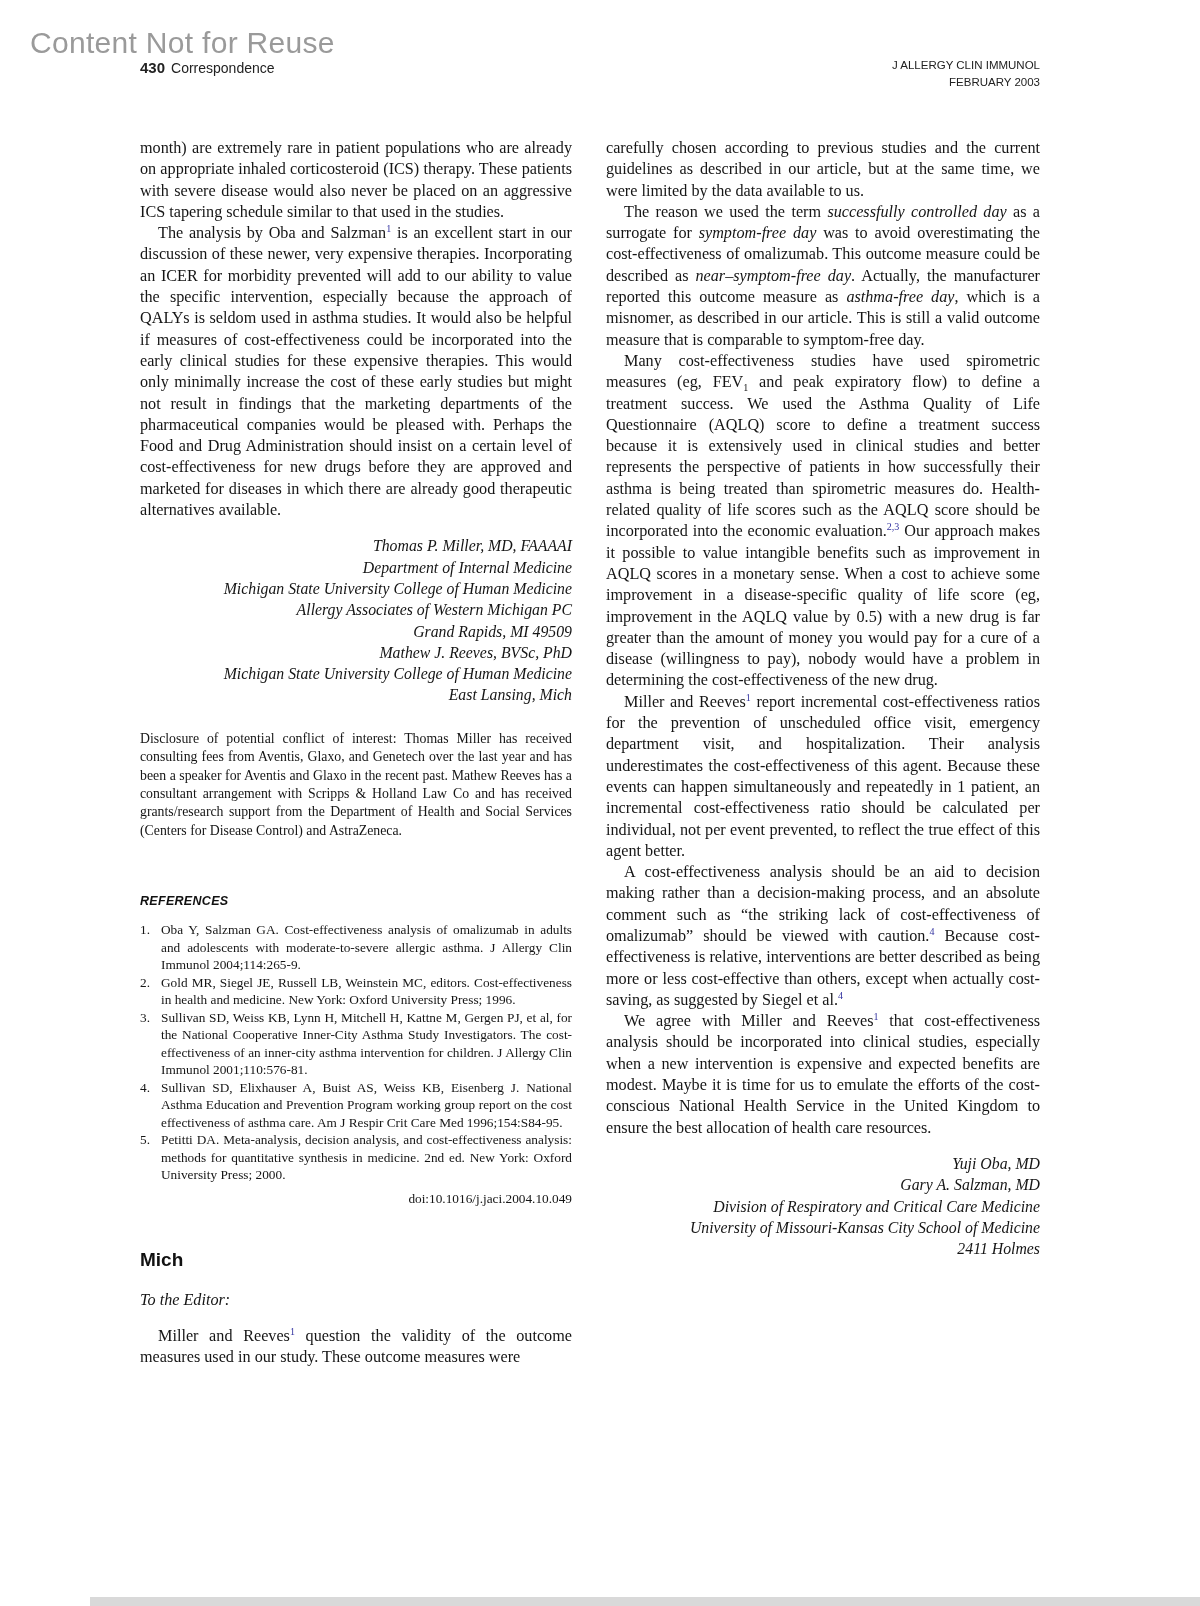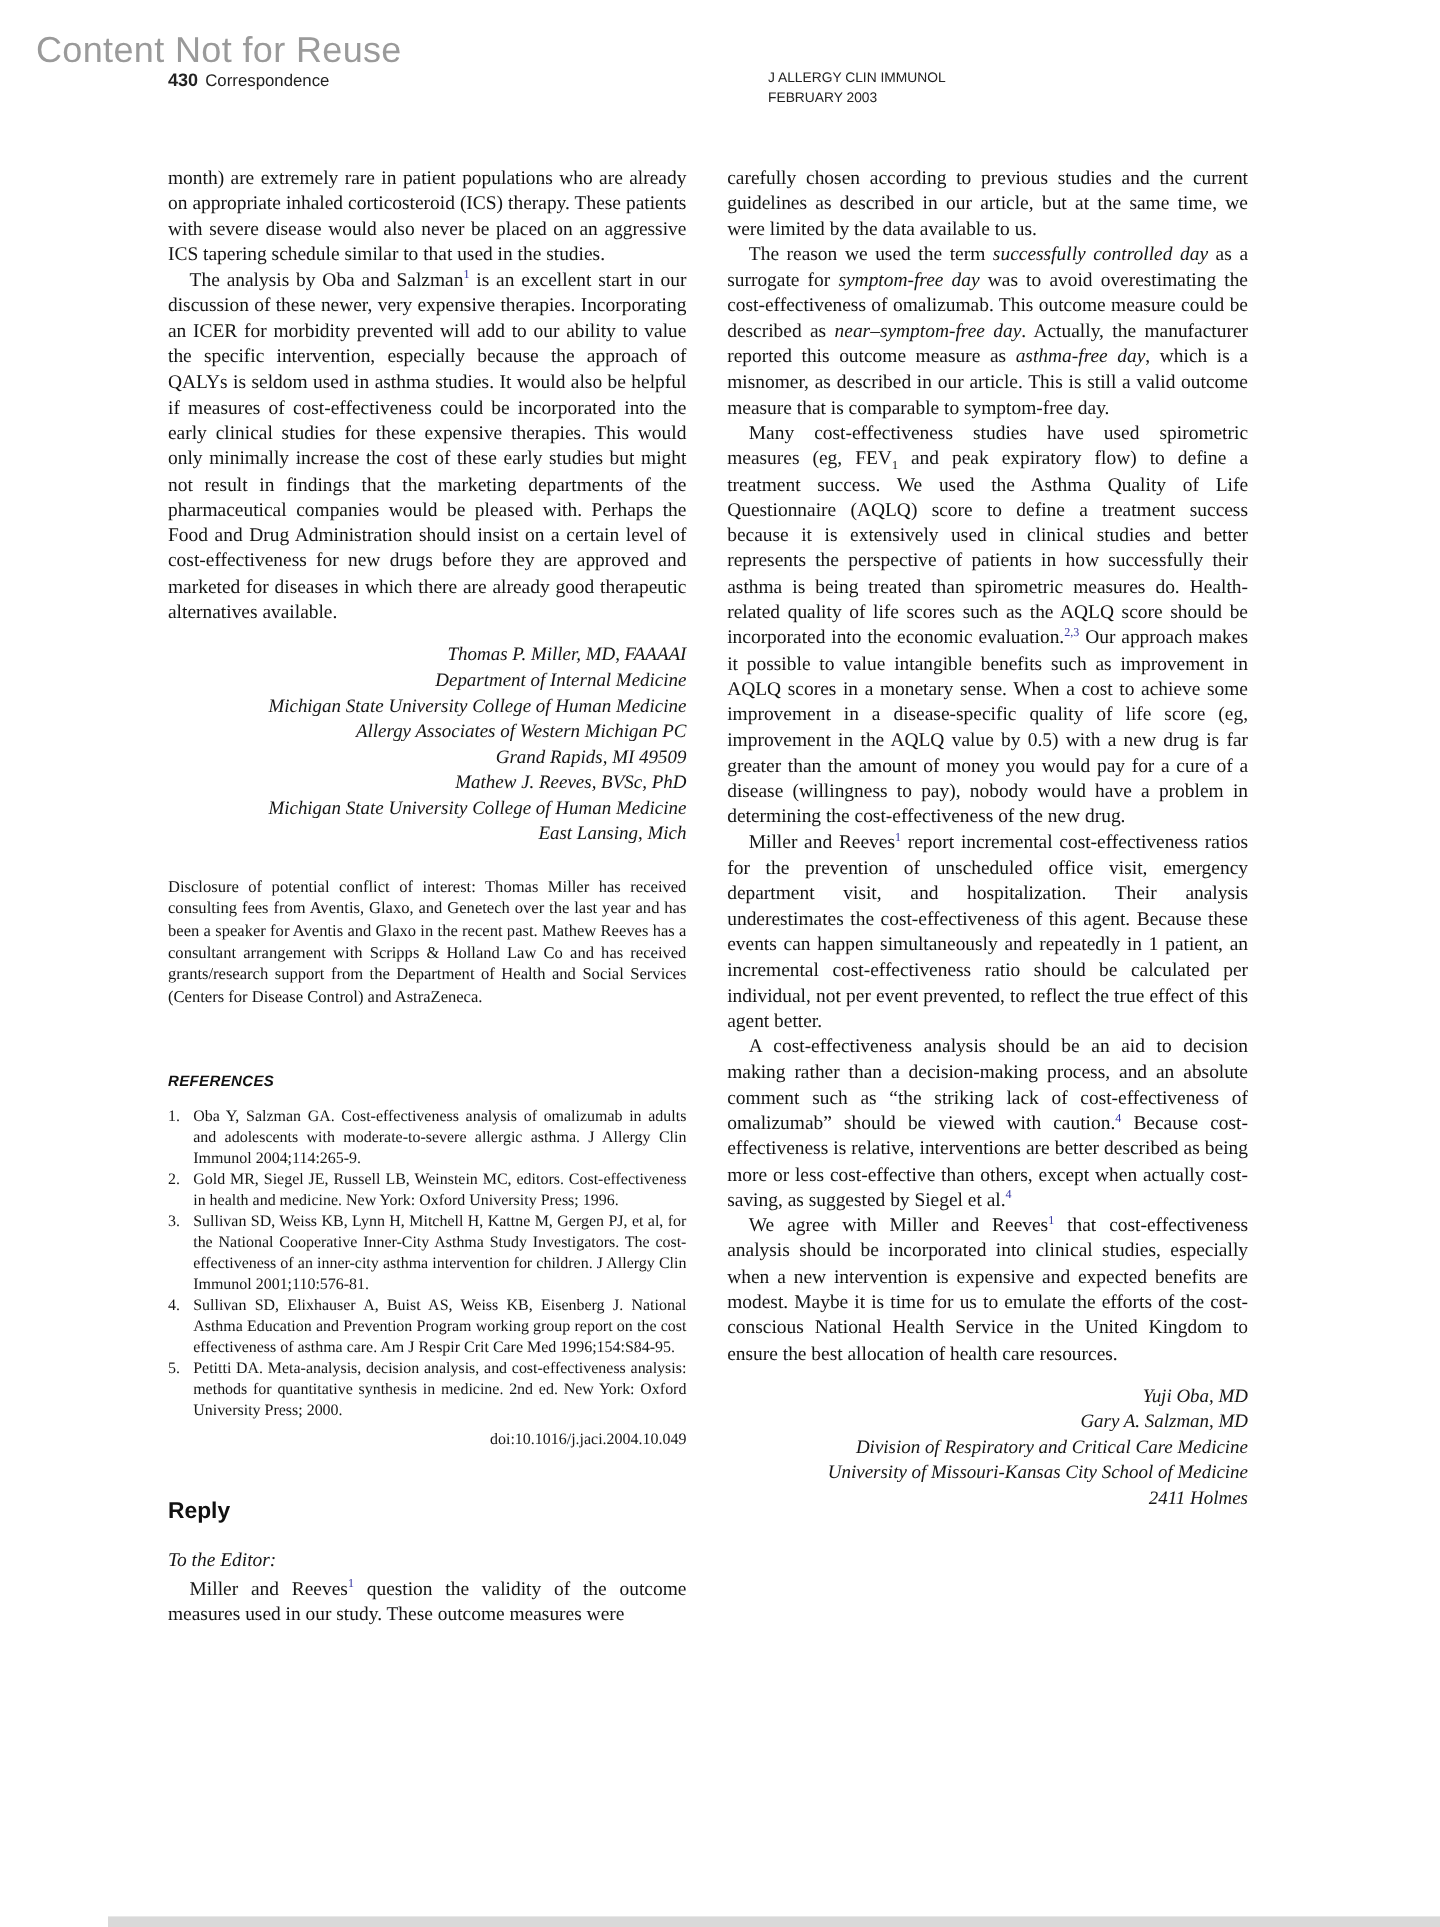"J ALLERGY CLIN IMMUNOL" .header-right { text-align: left -> right }
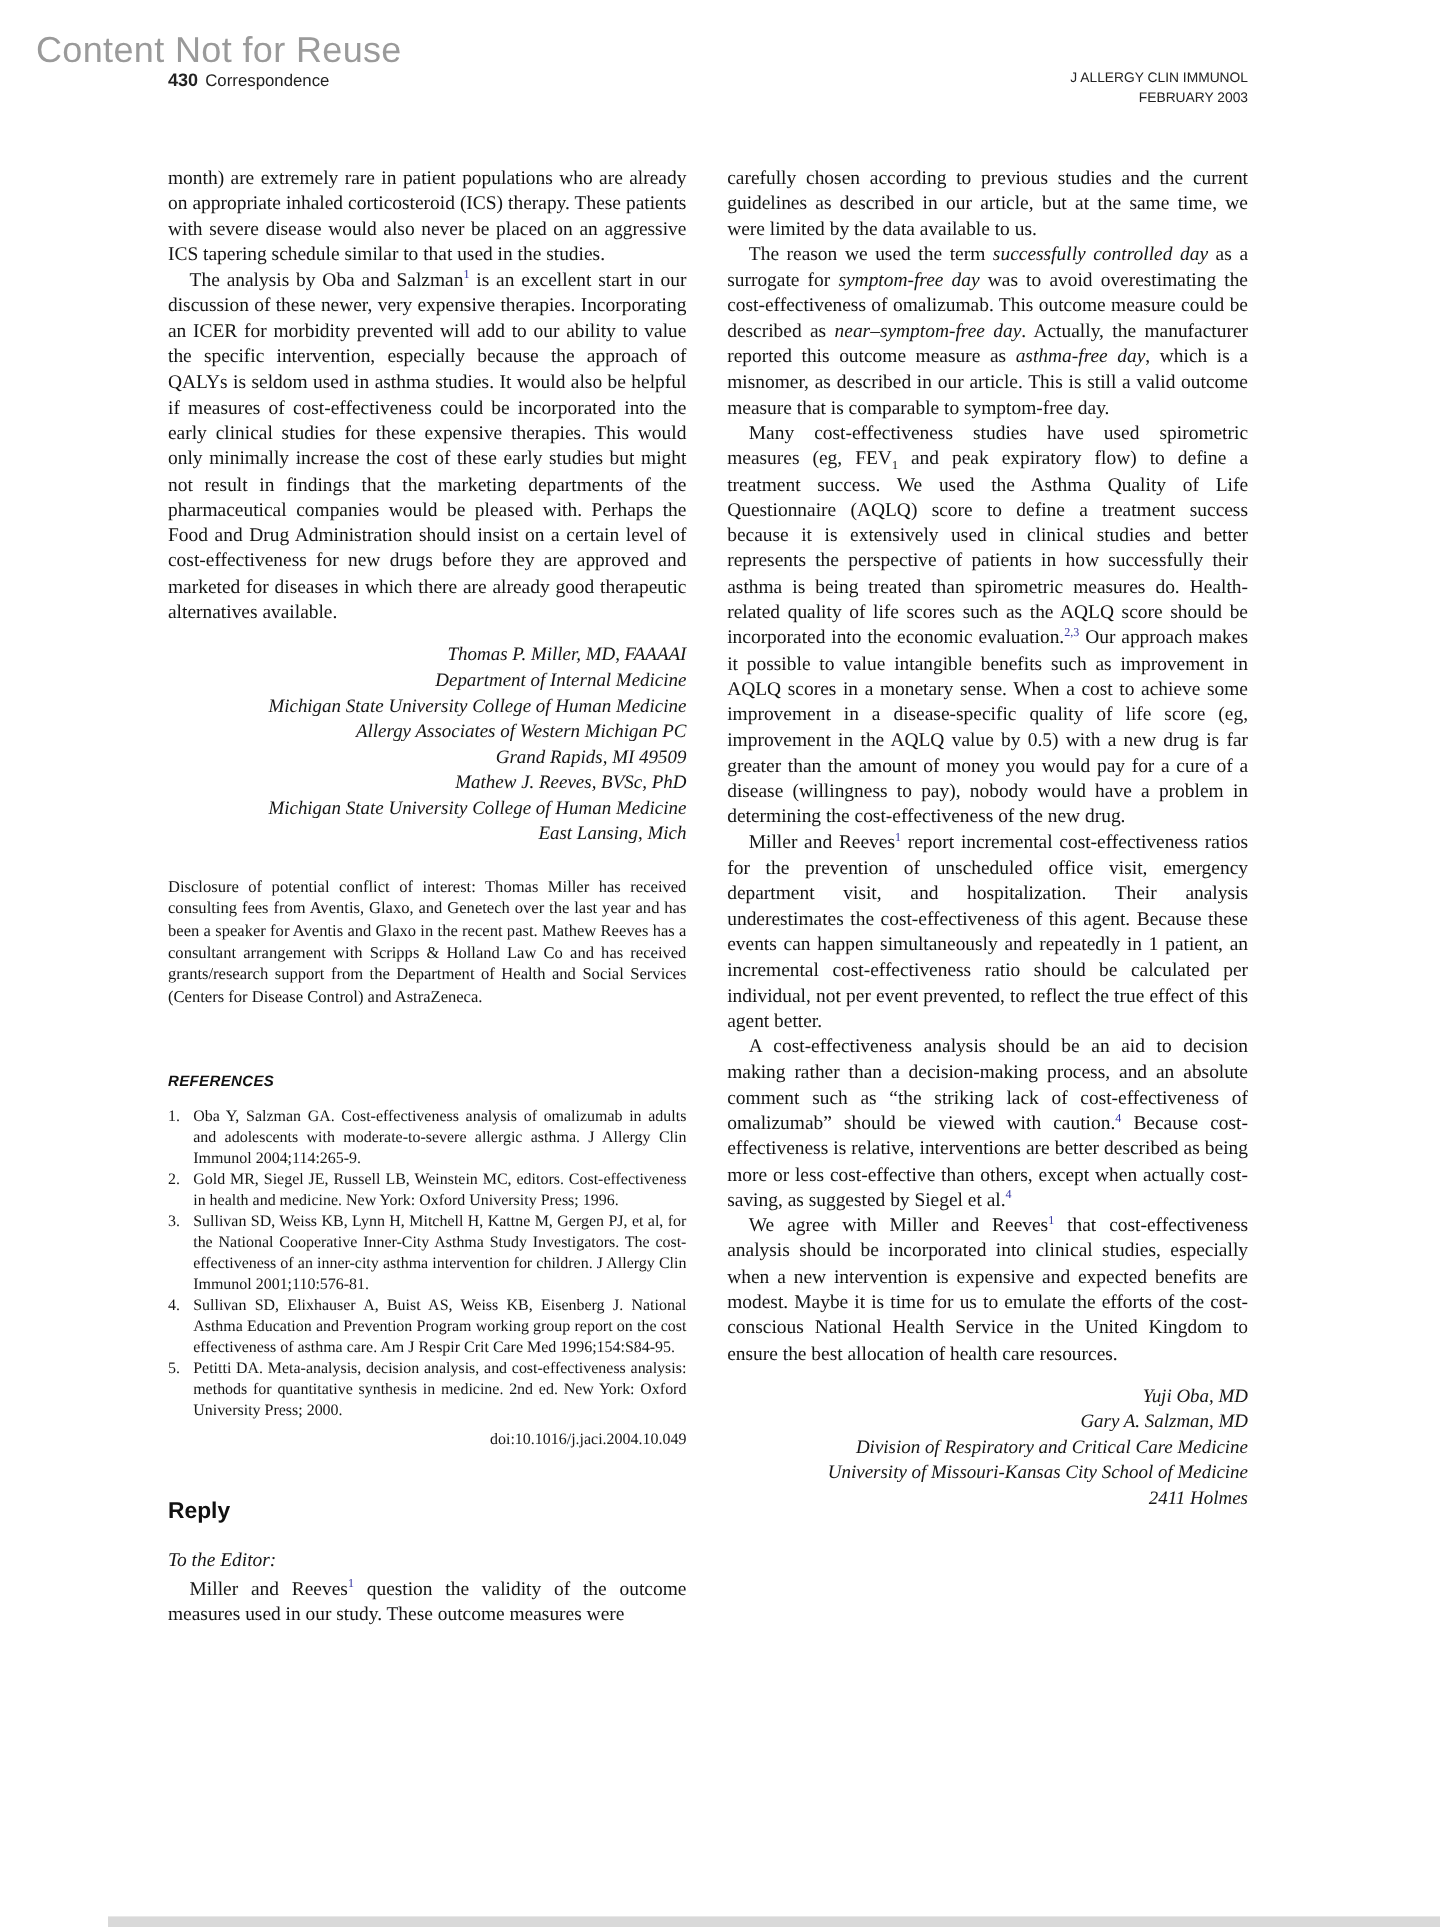"Reply" div.reply-heading { text: Reply -> Mich }
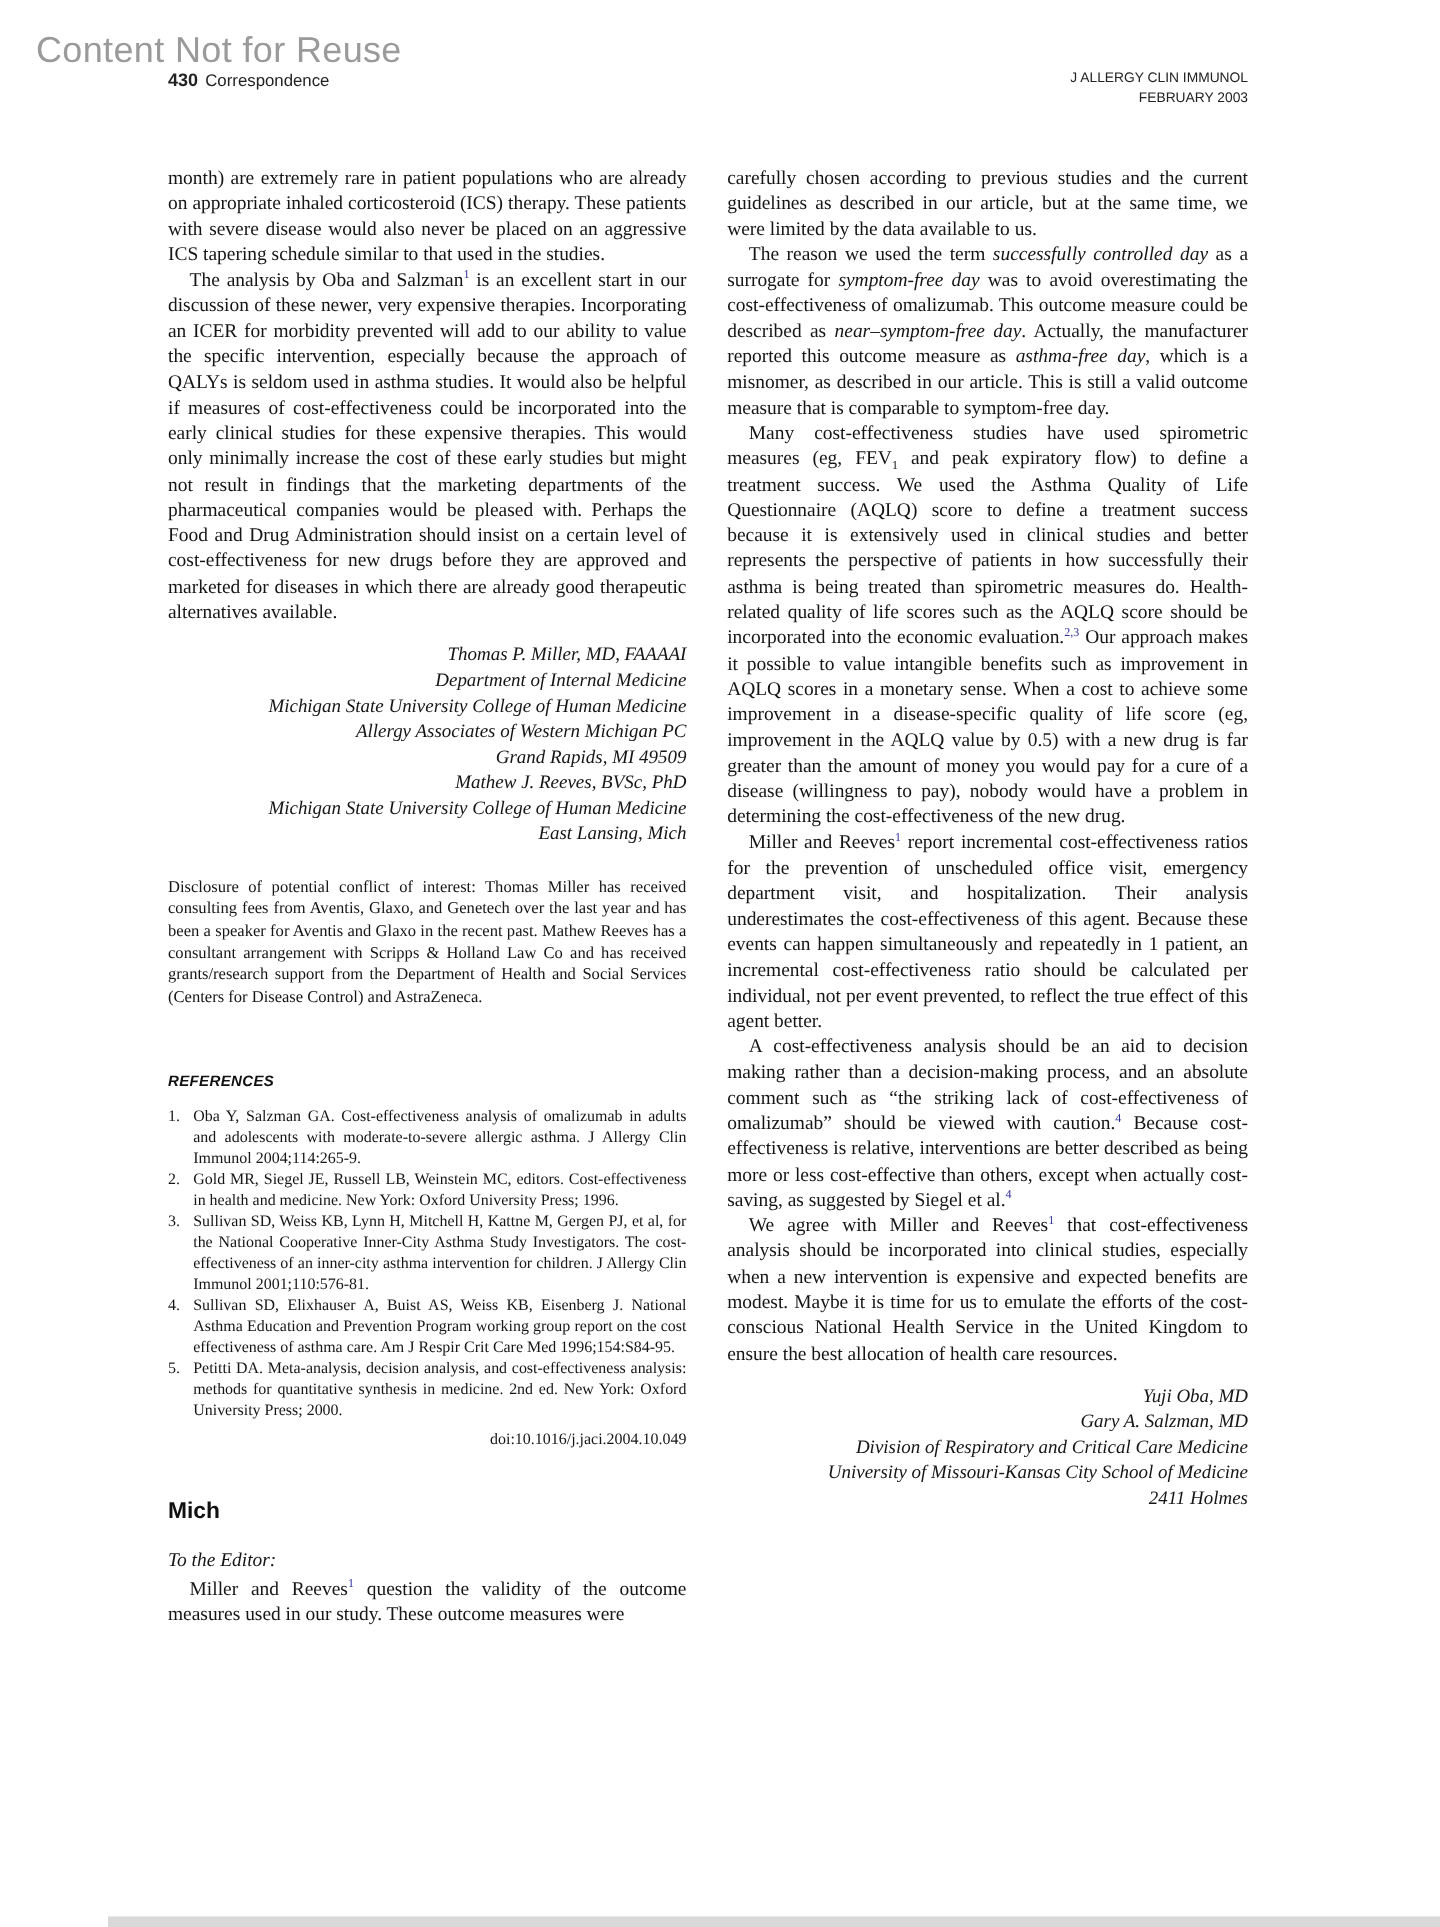"To the Editor:" .salutation { margin-bottom: 4px -> 16px }
